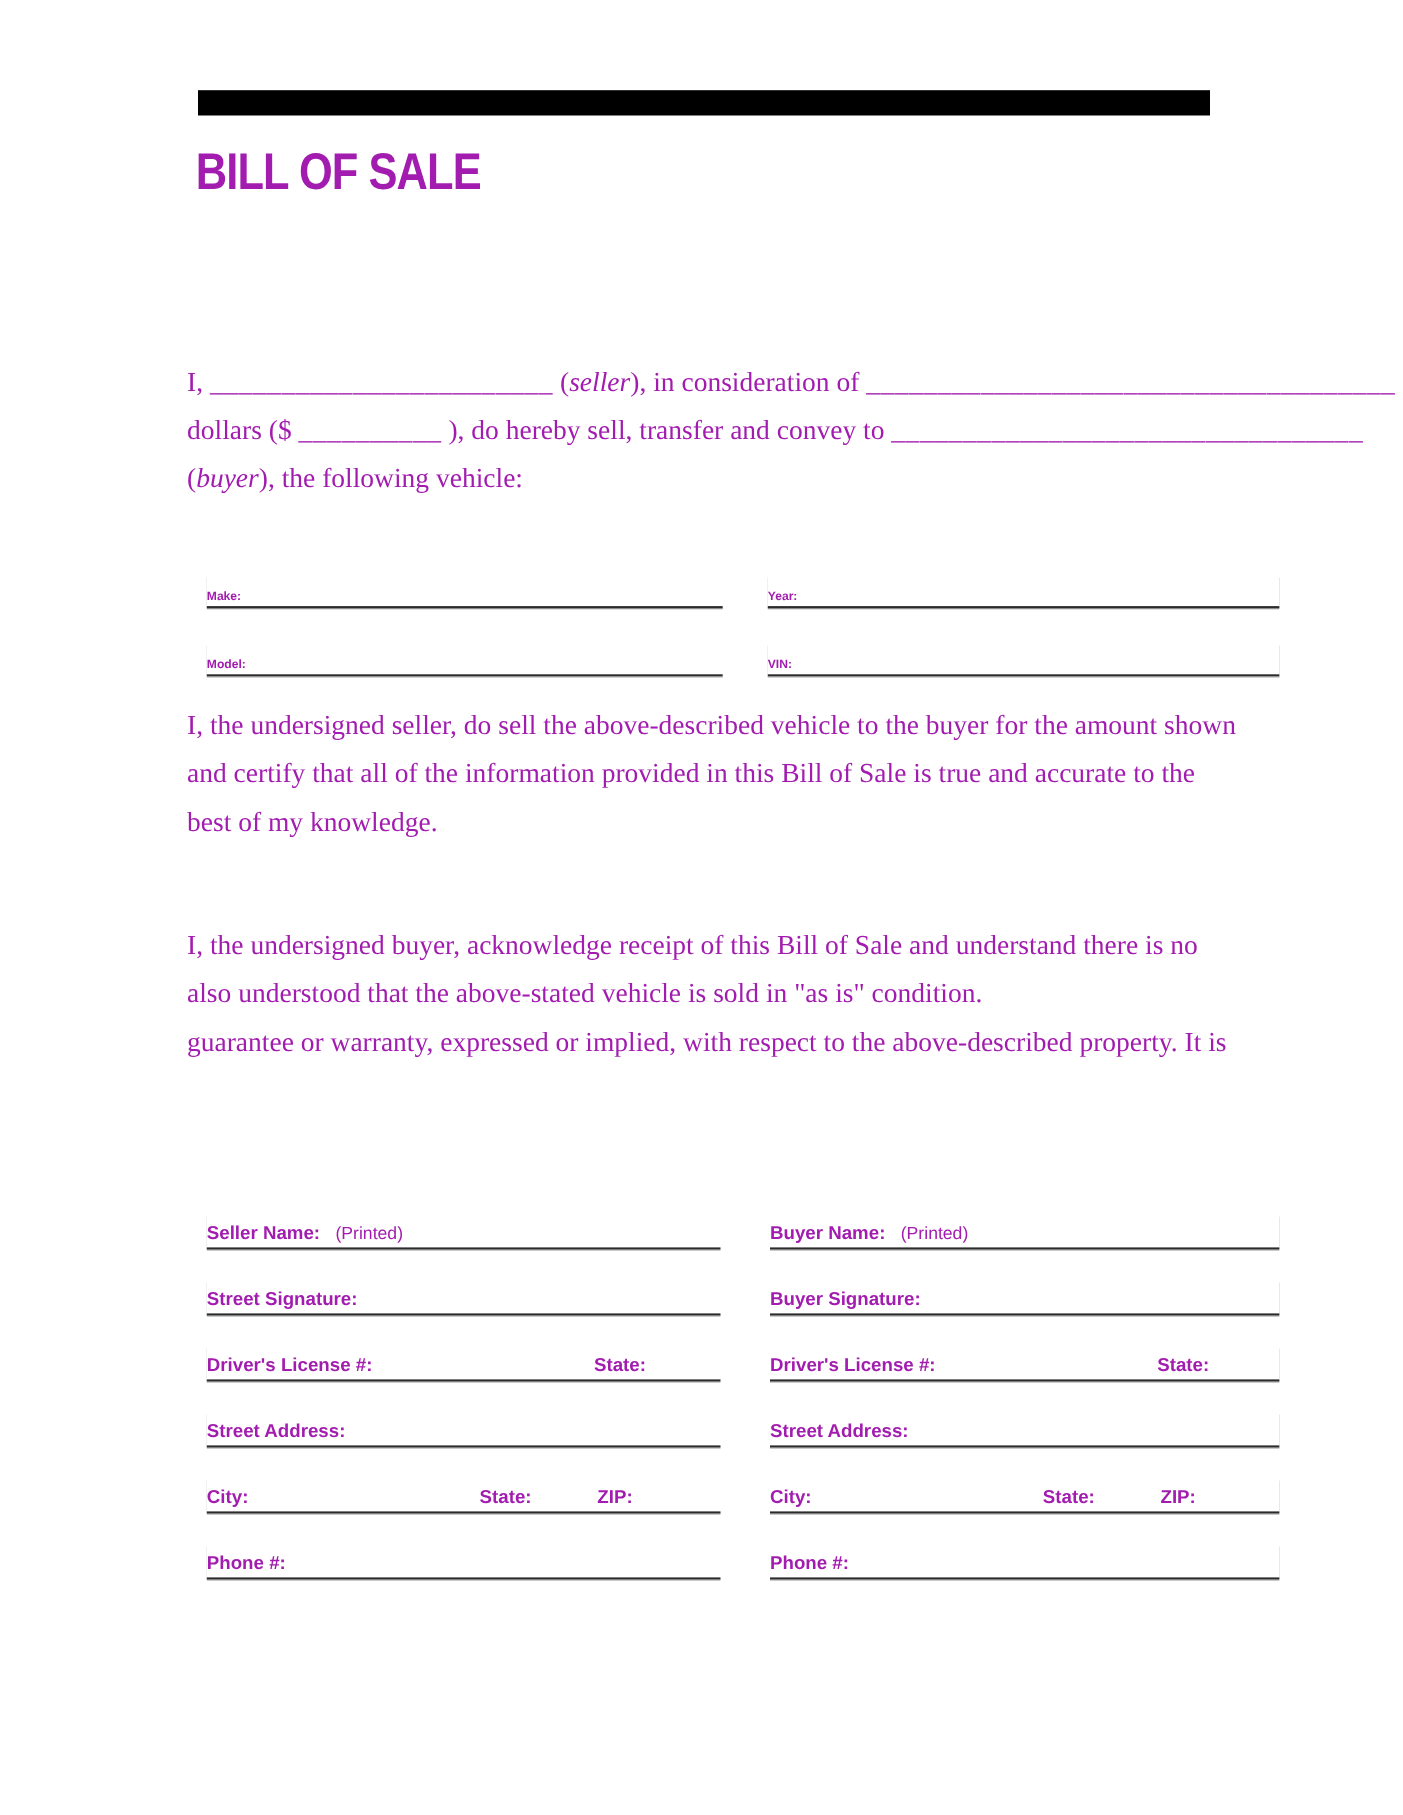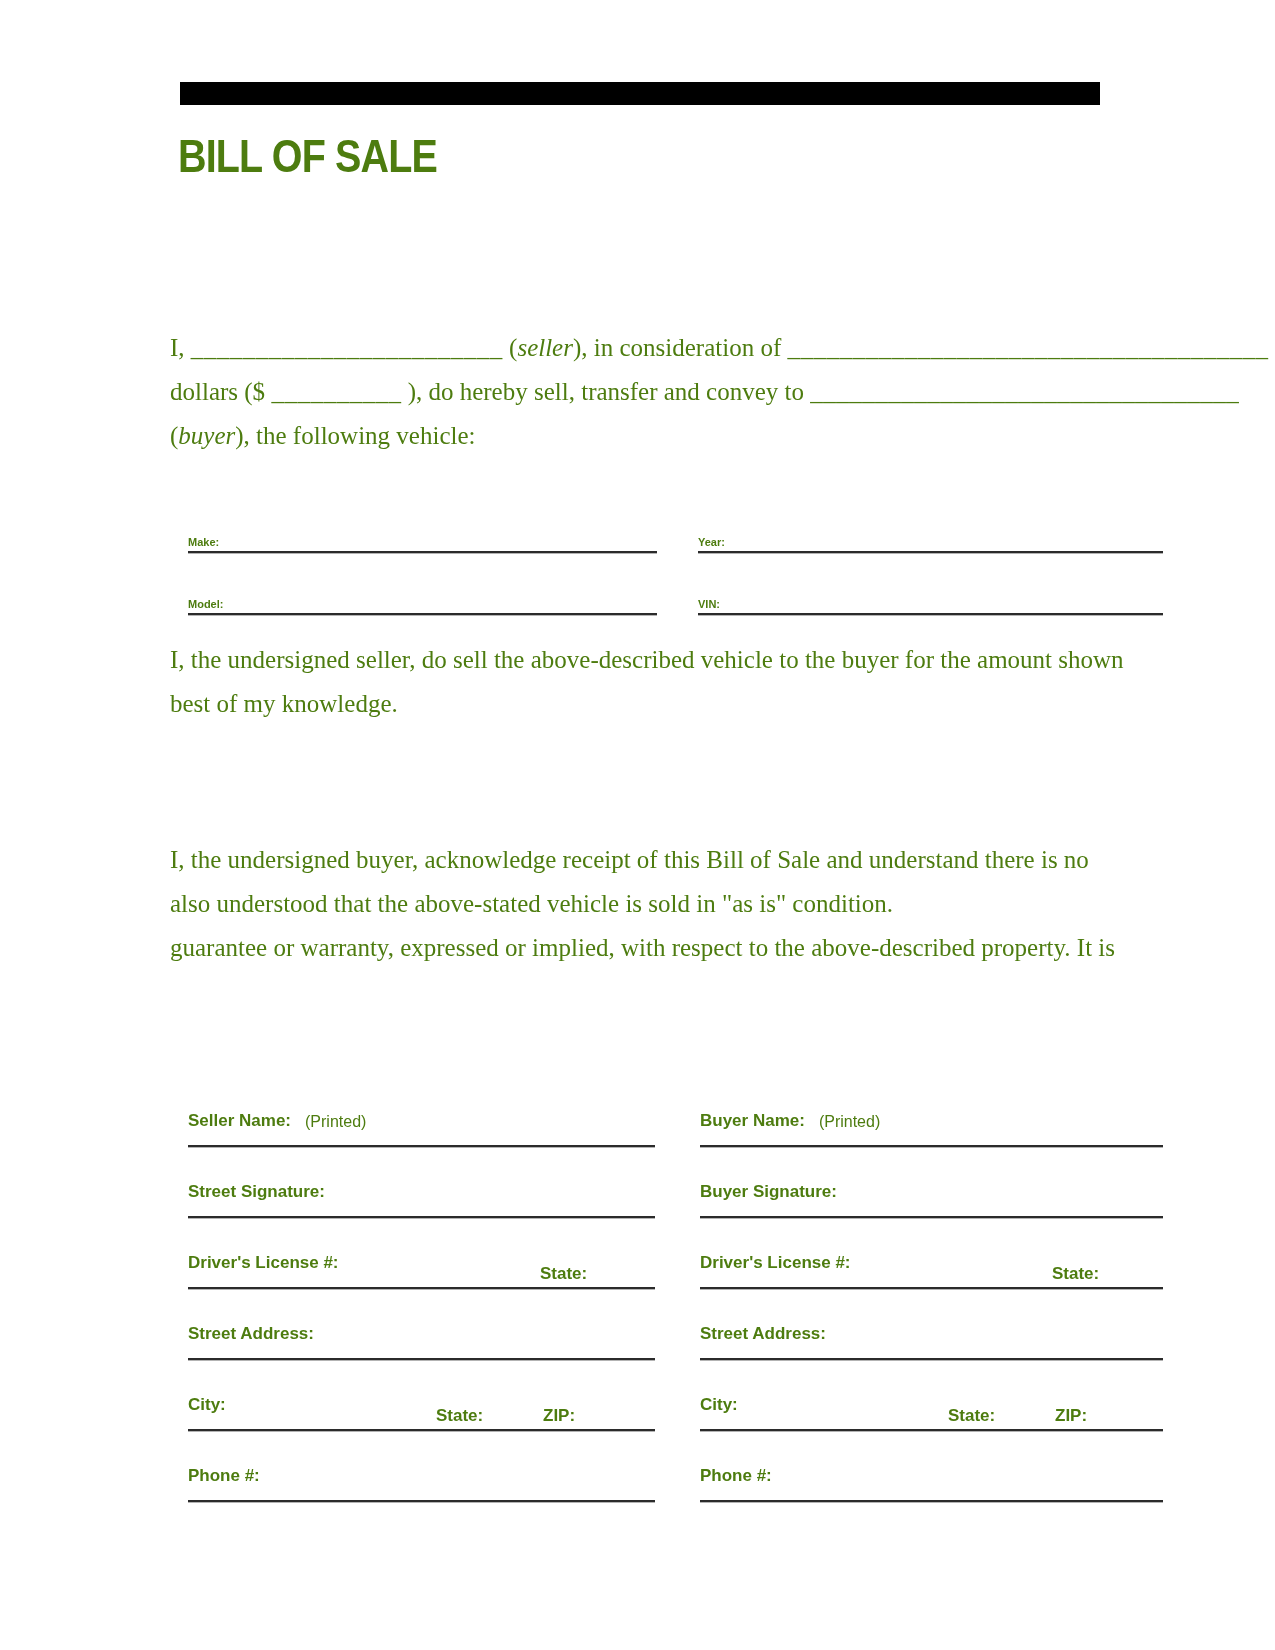"BILL OF SALE" .page { color: #4d7c0f -> #a21caf }
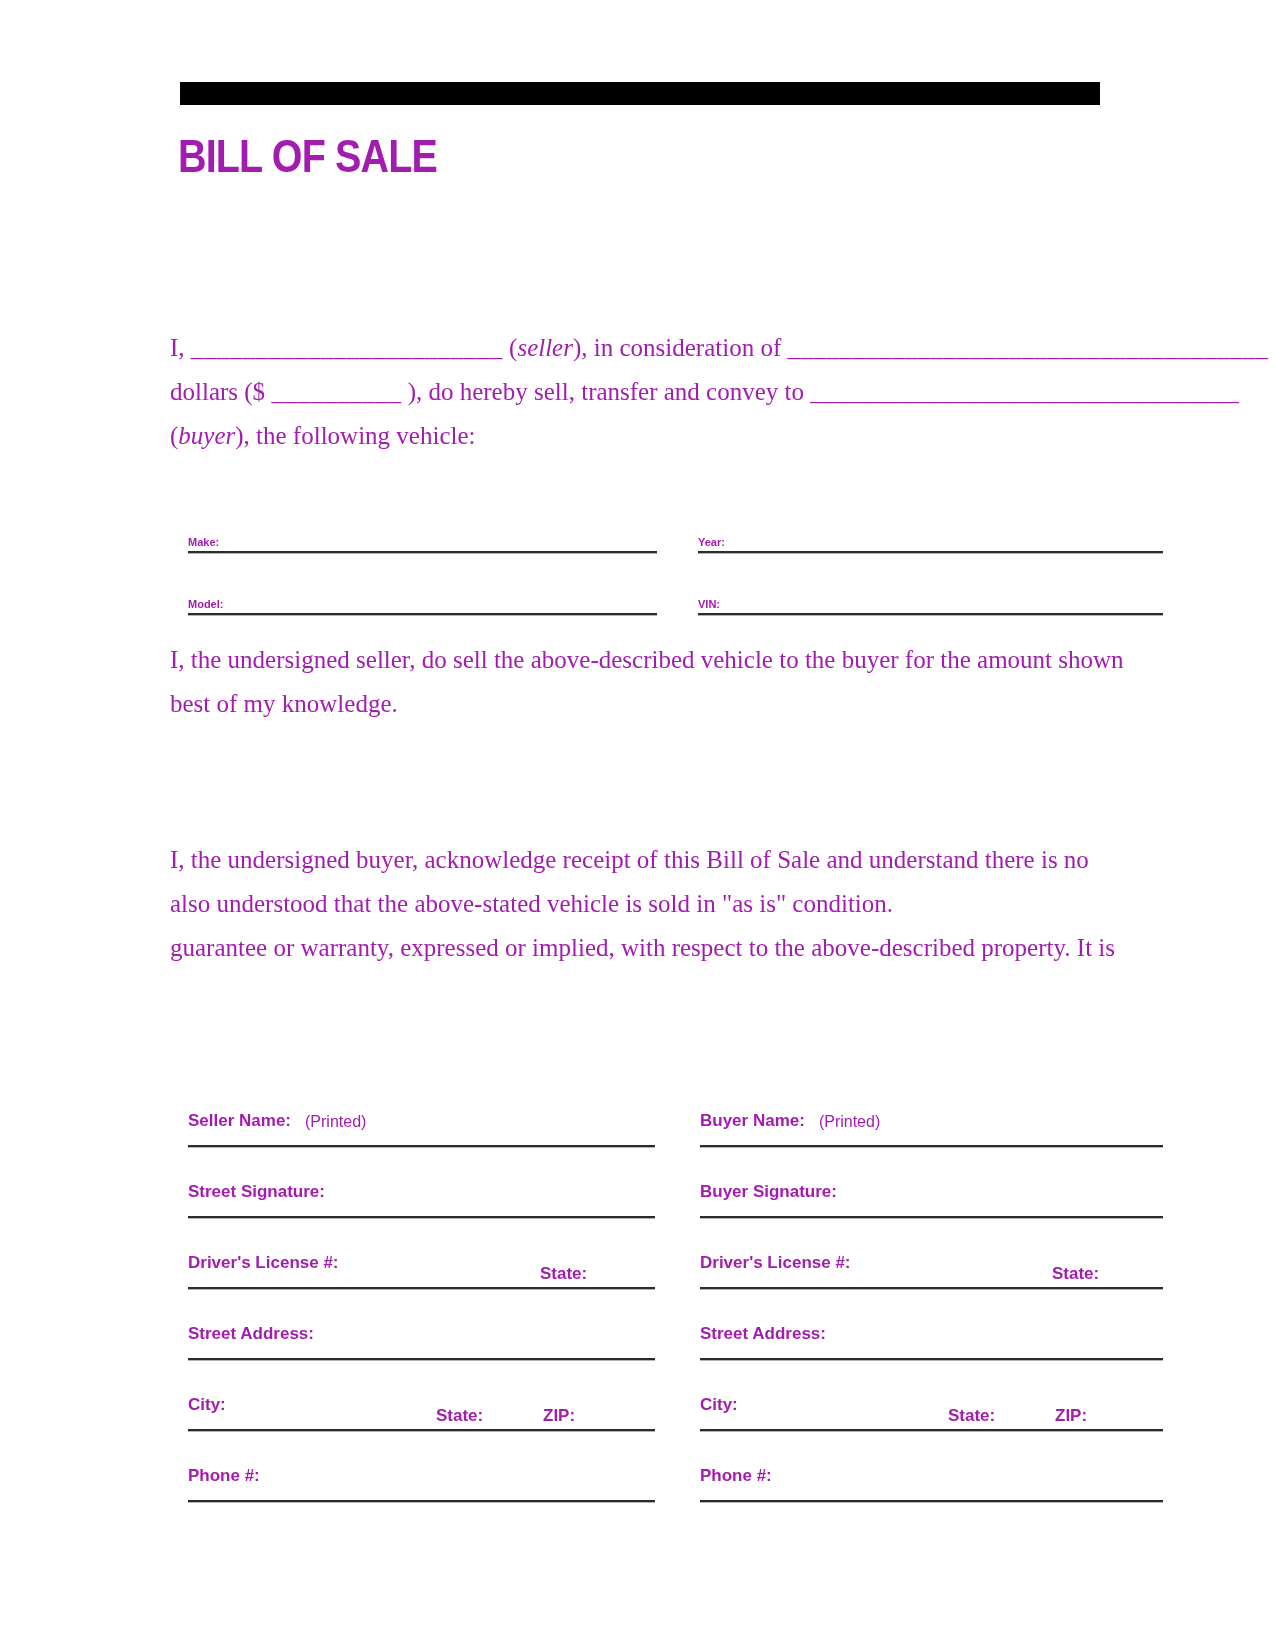"and certify that all of" div.tline { html: none -> <div>and certify that all of the information provided in this Bill of Sale is true and accurate to the</div> }
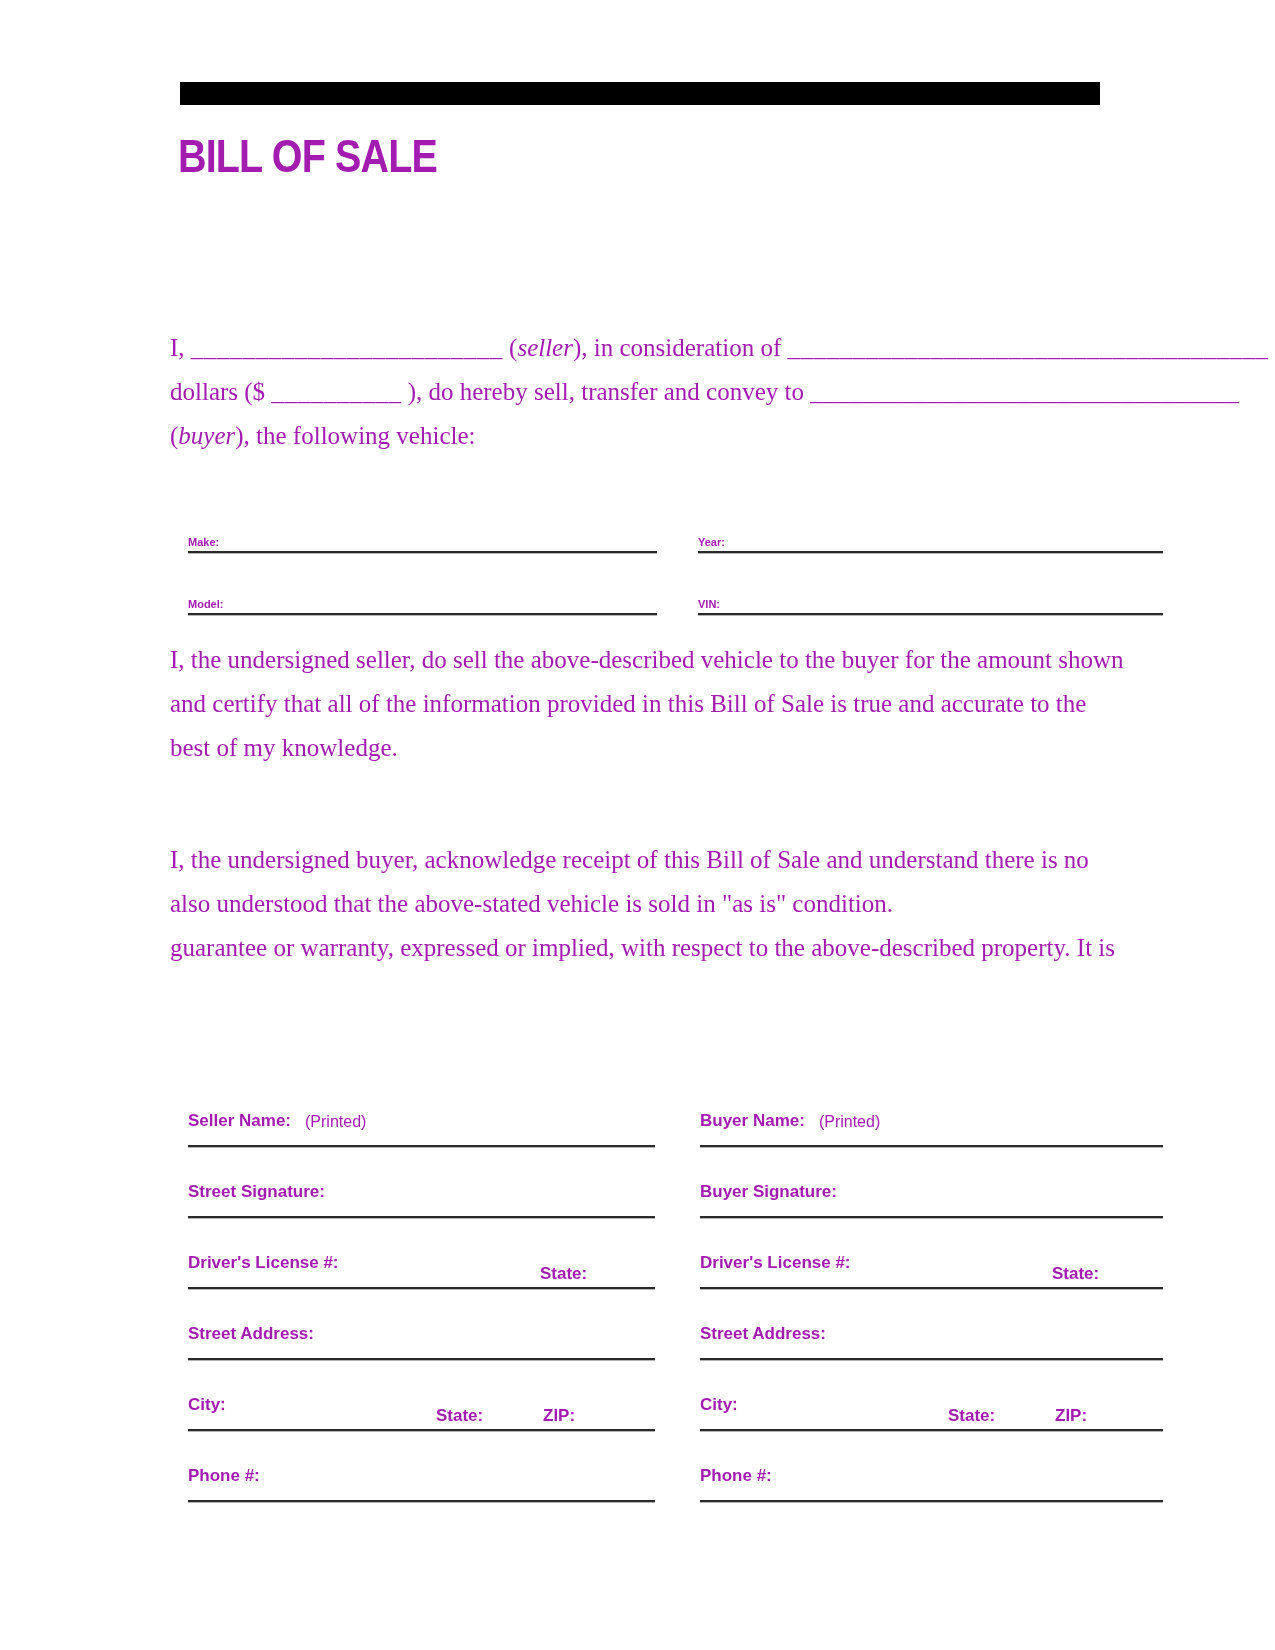"Seller Name:" .srow { padding-bottom: 14px -> 3px }
